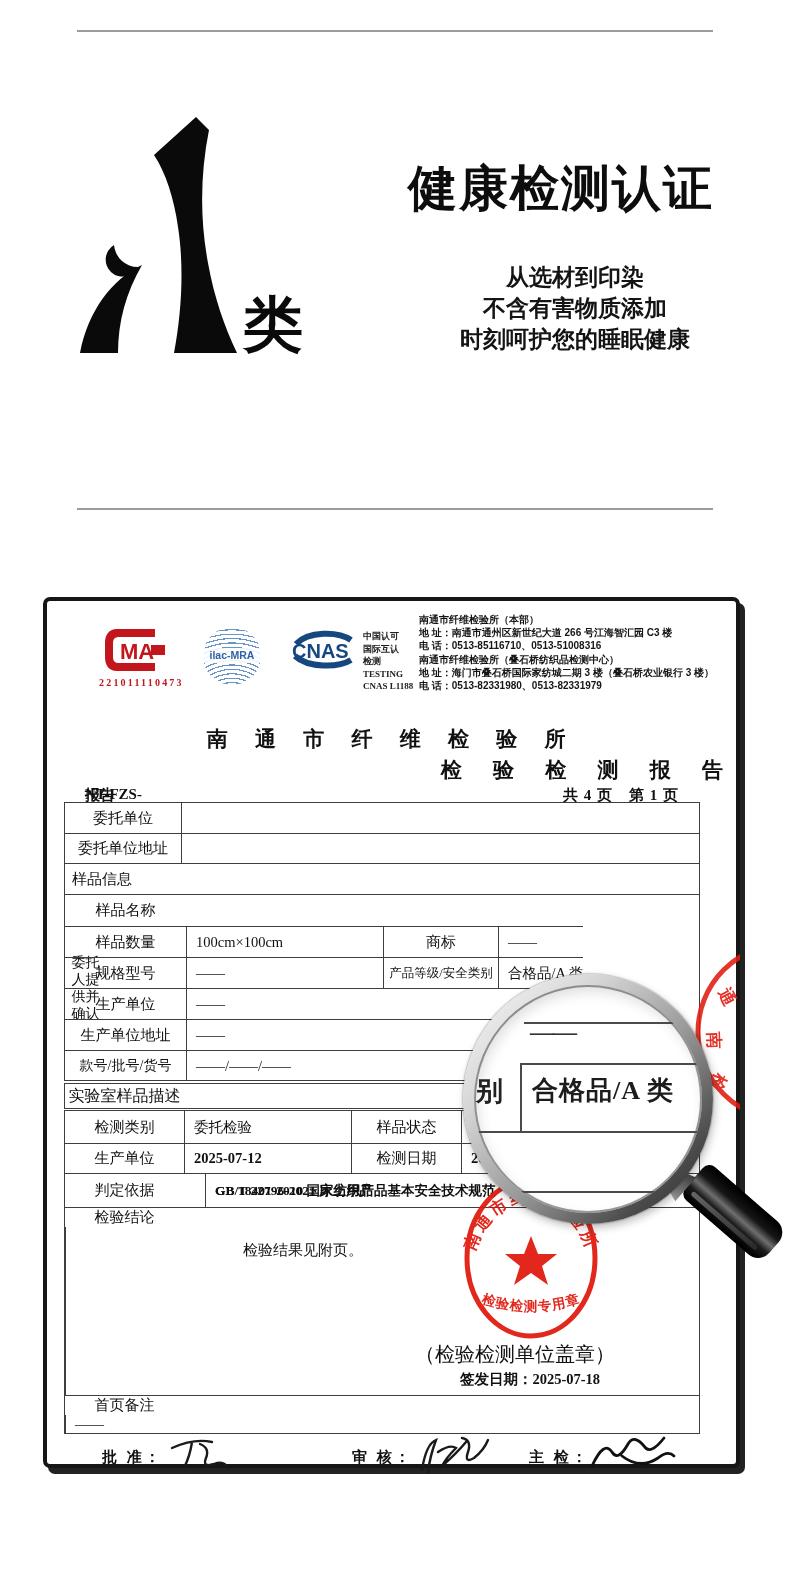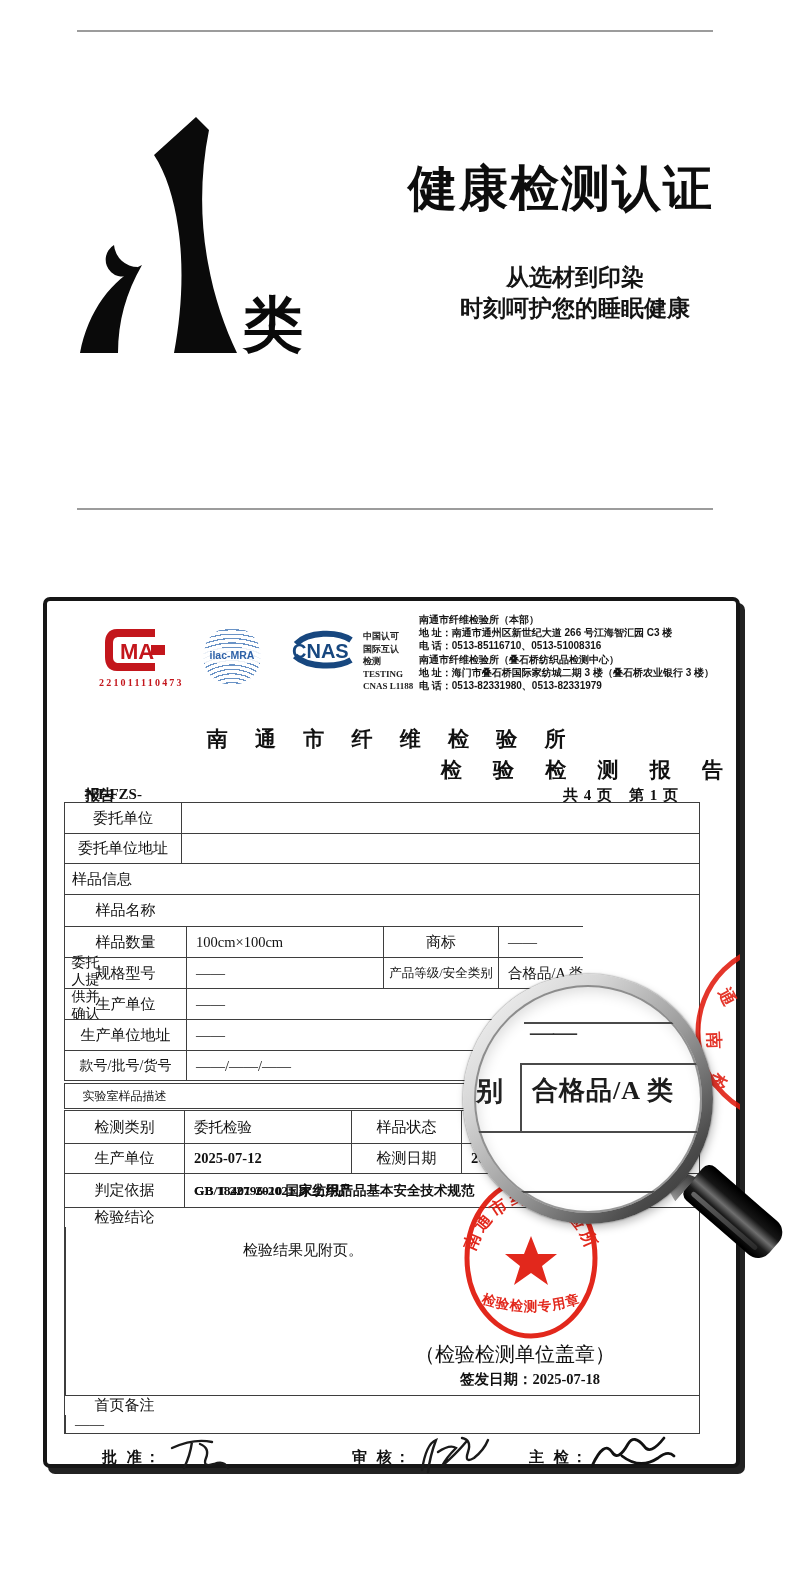"不含有害物质添加" div { html: none -> <div>不含有害物质添加</div> }
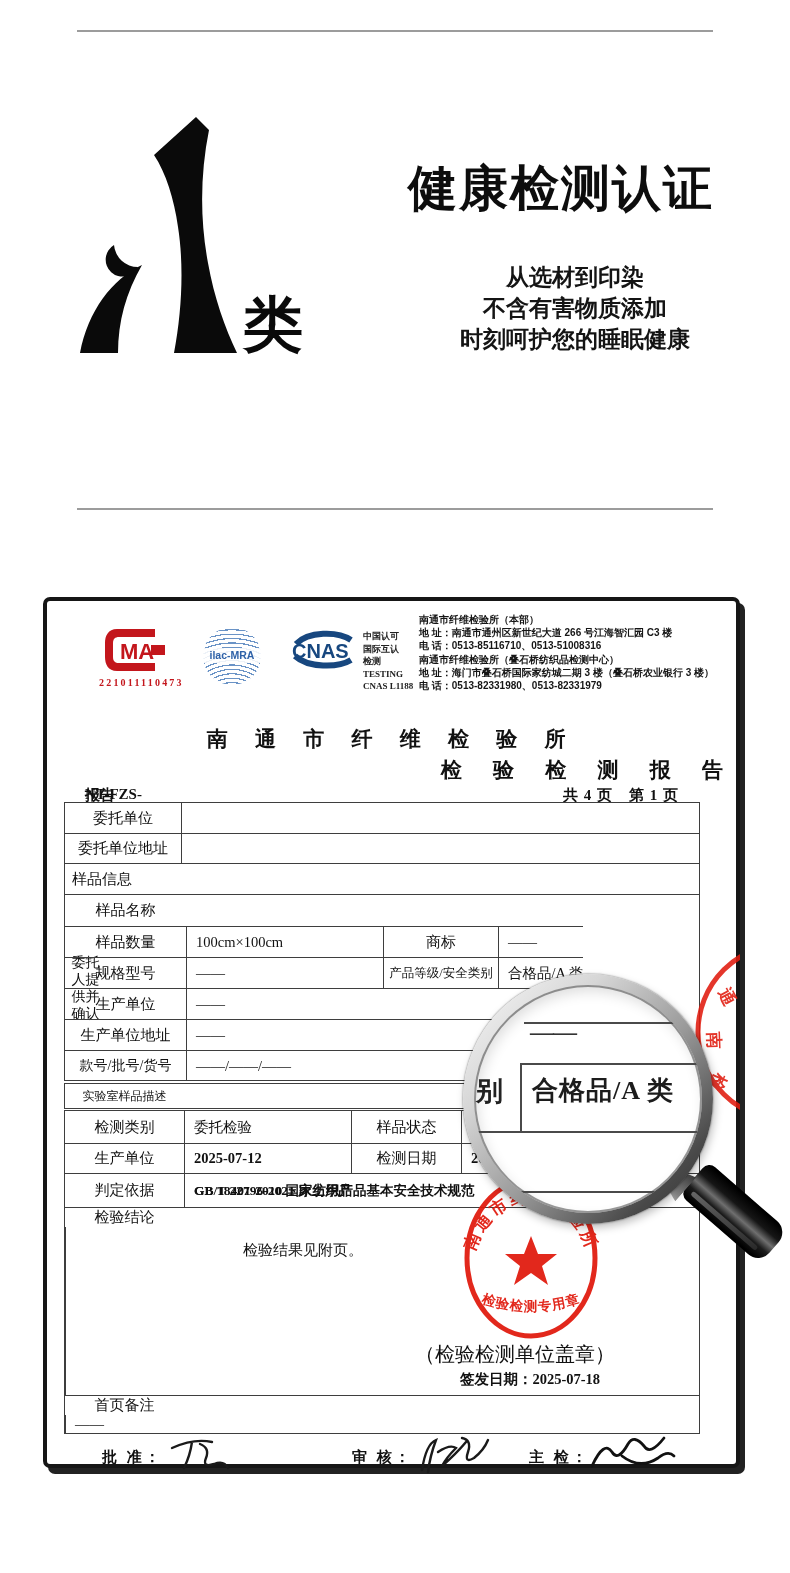"实验室样品描述" div.td { font-size: 12px -> 16px }
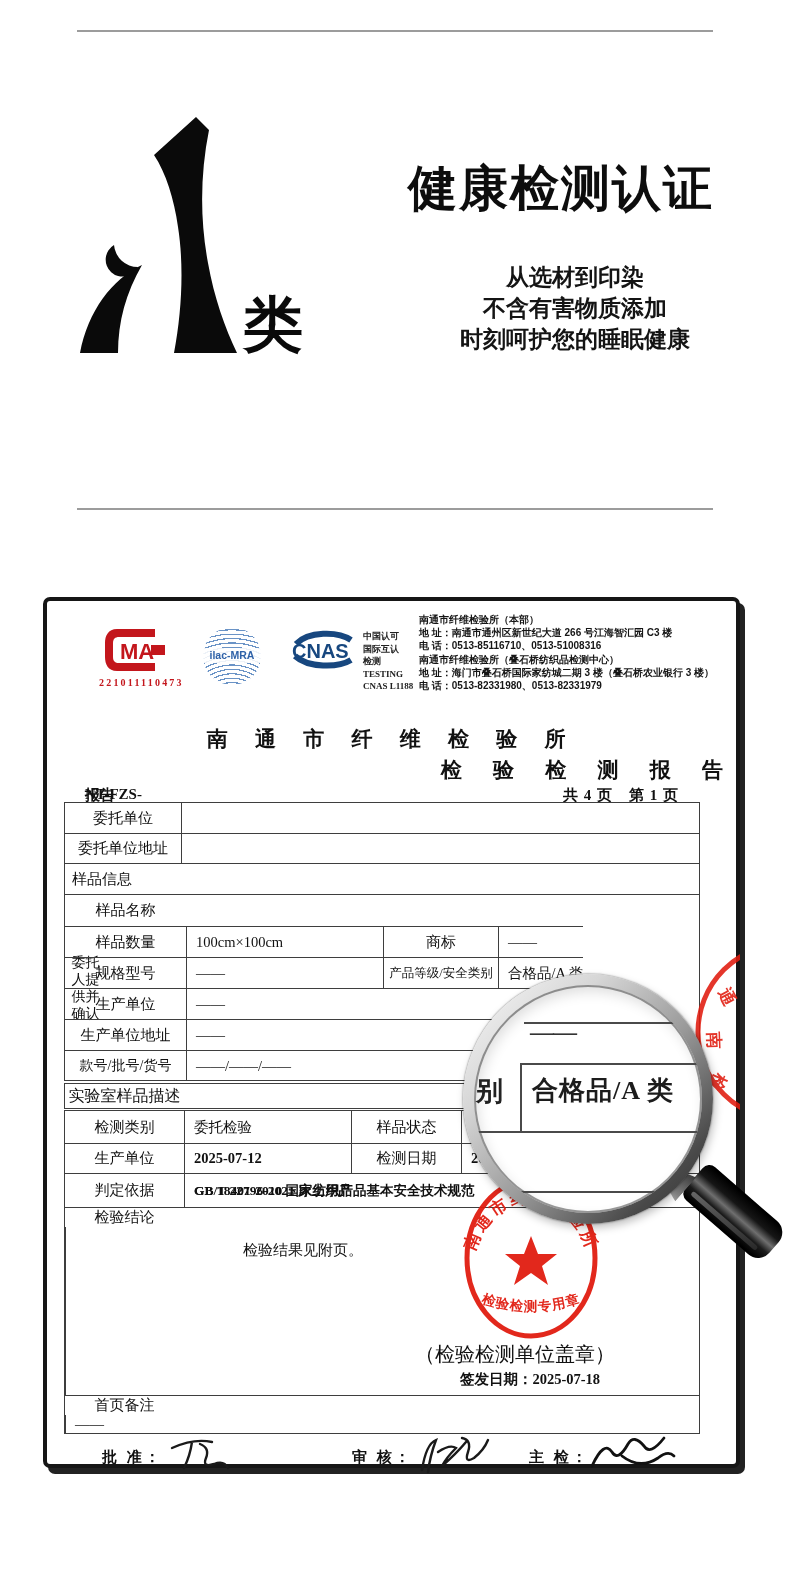"判定依据" .h34 { gap: none -> 21px }
